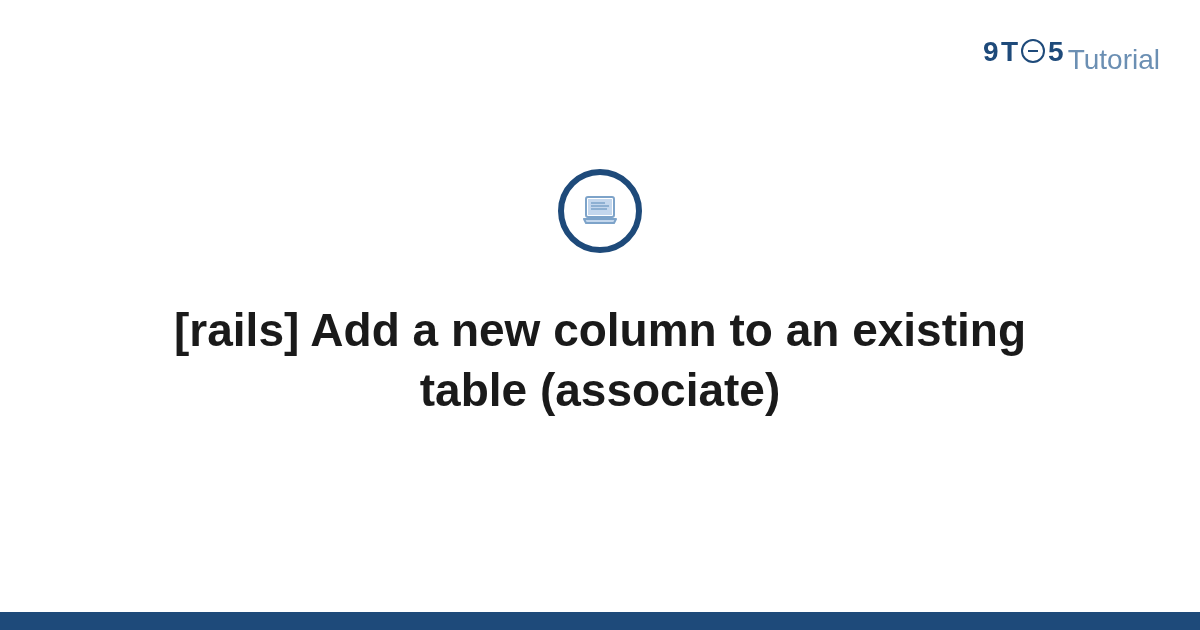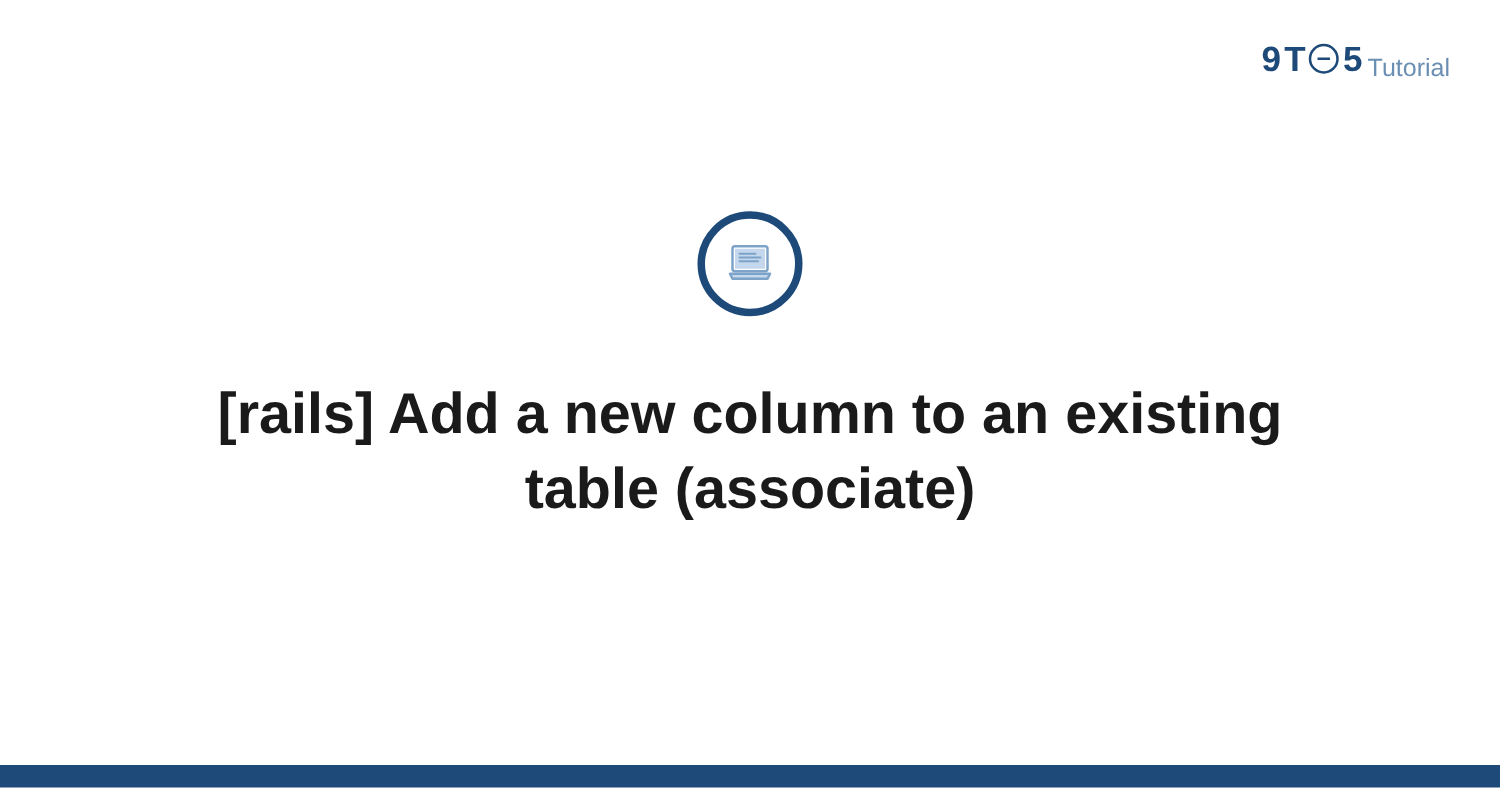"Tutorial" .logo-tutorial { font-size: 20px -> 28px }
